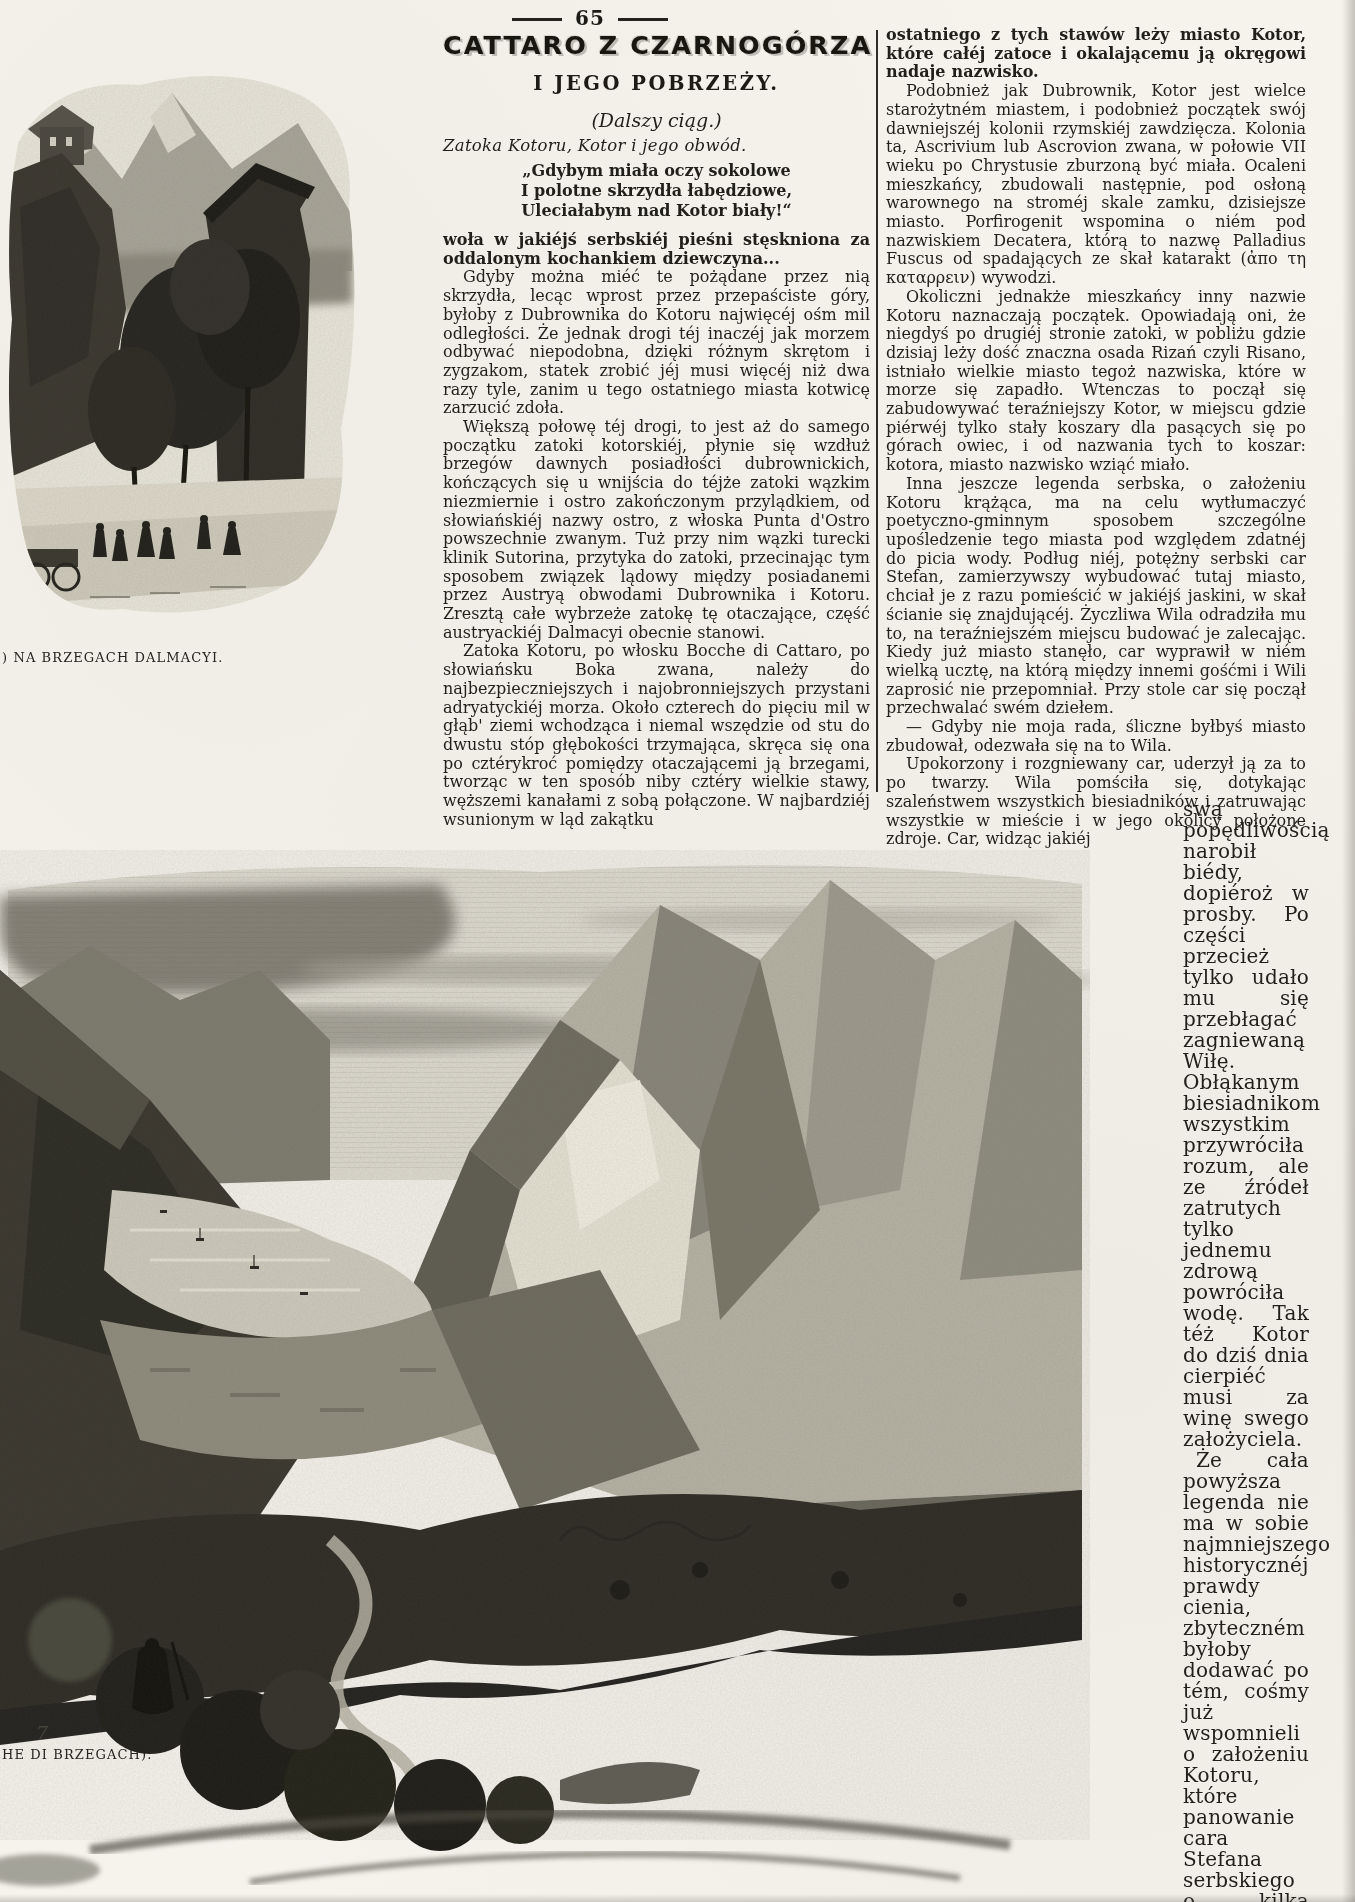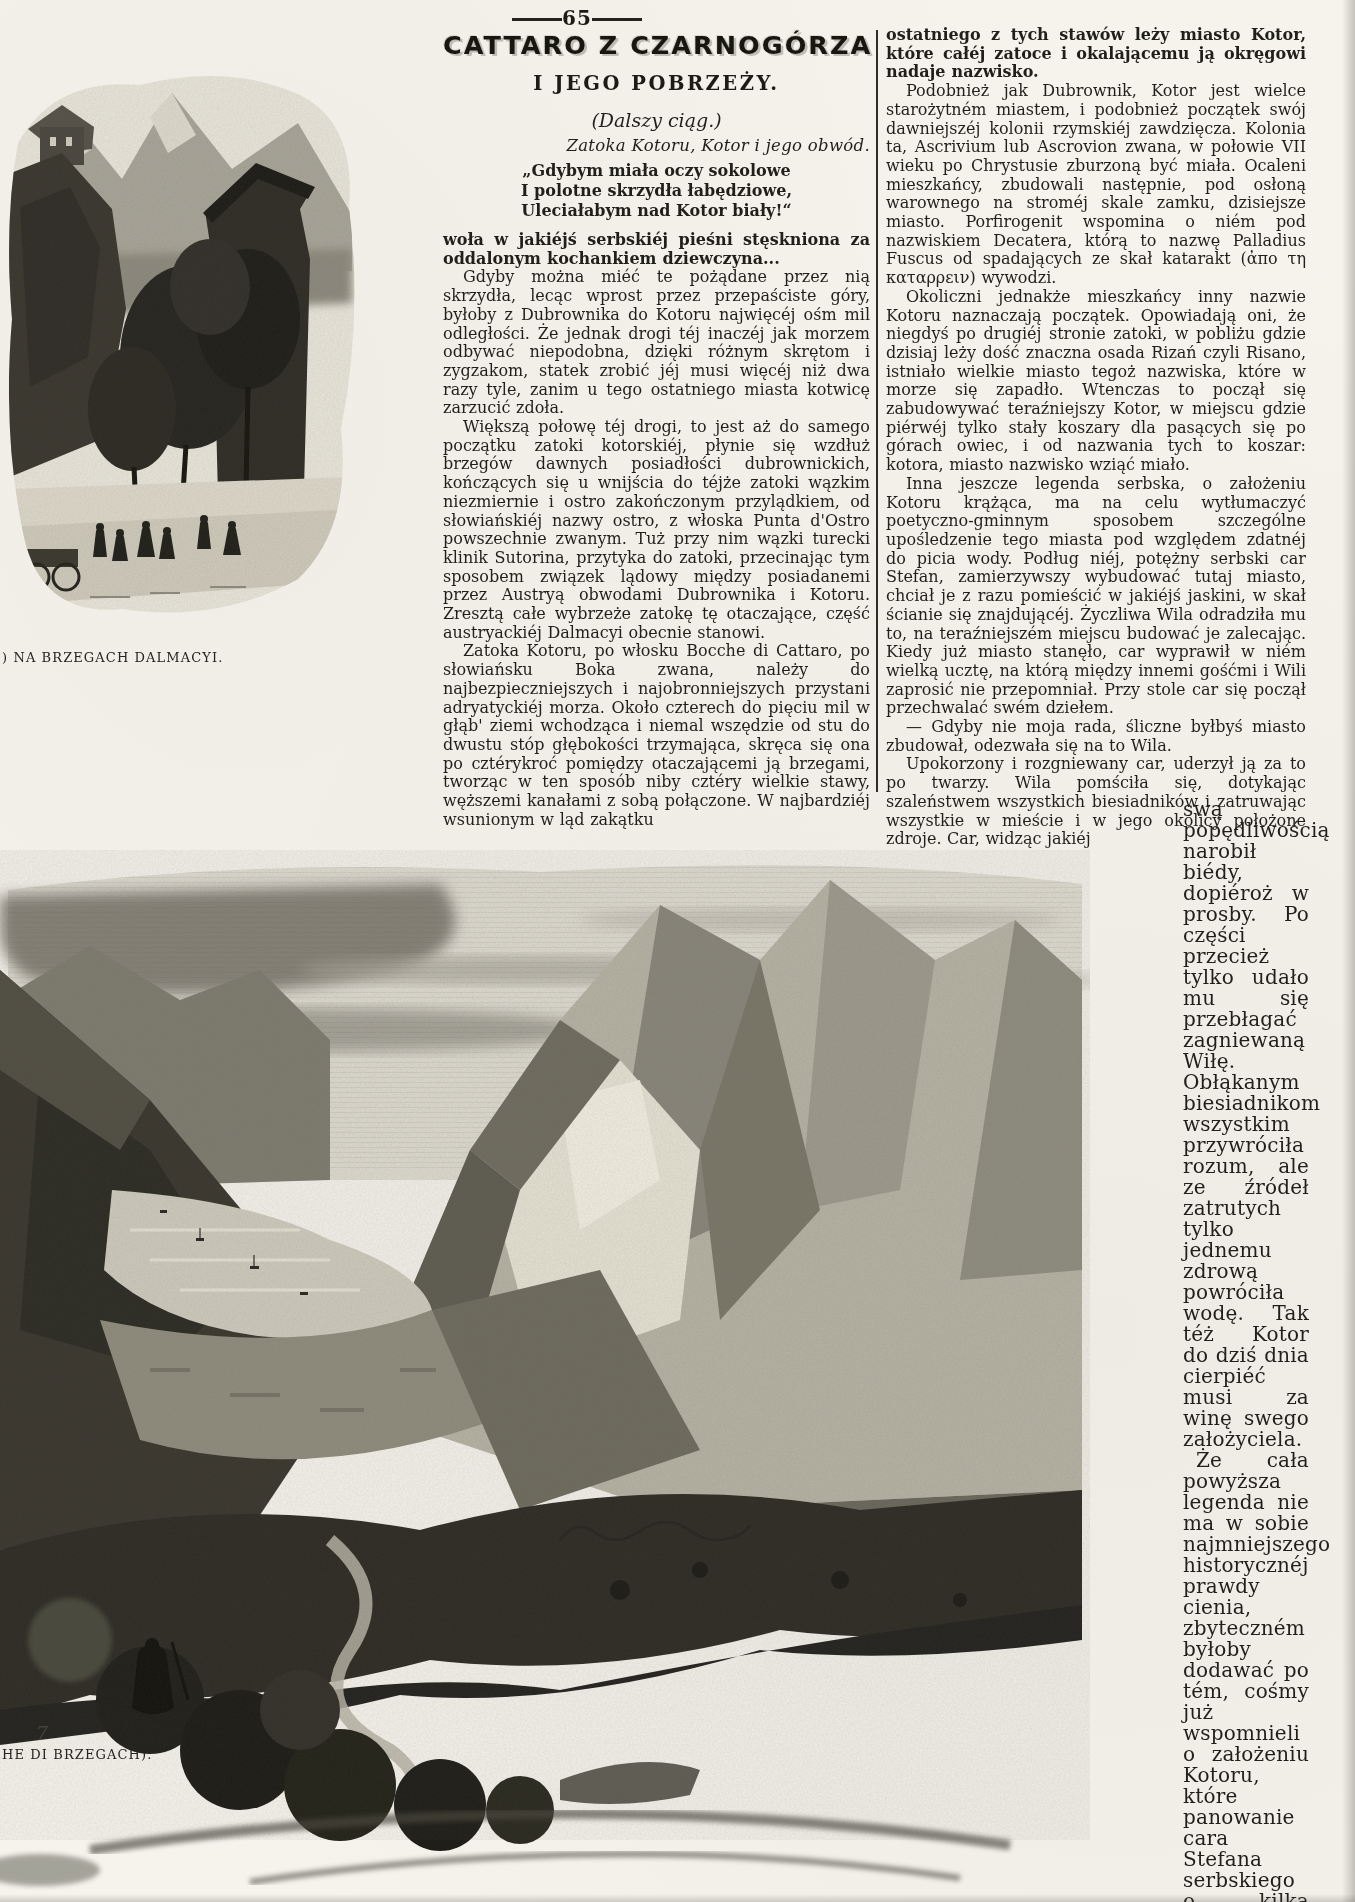"65" .pageno-row { gap: none -> 13px }
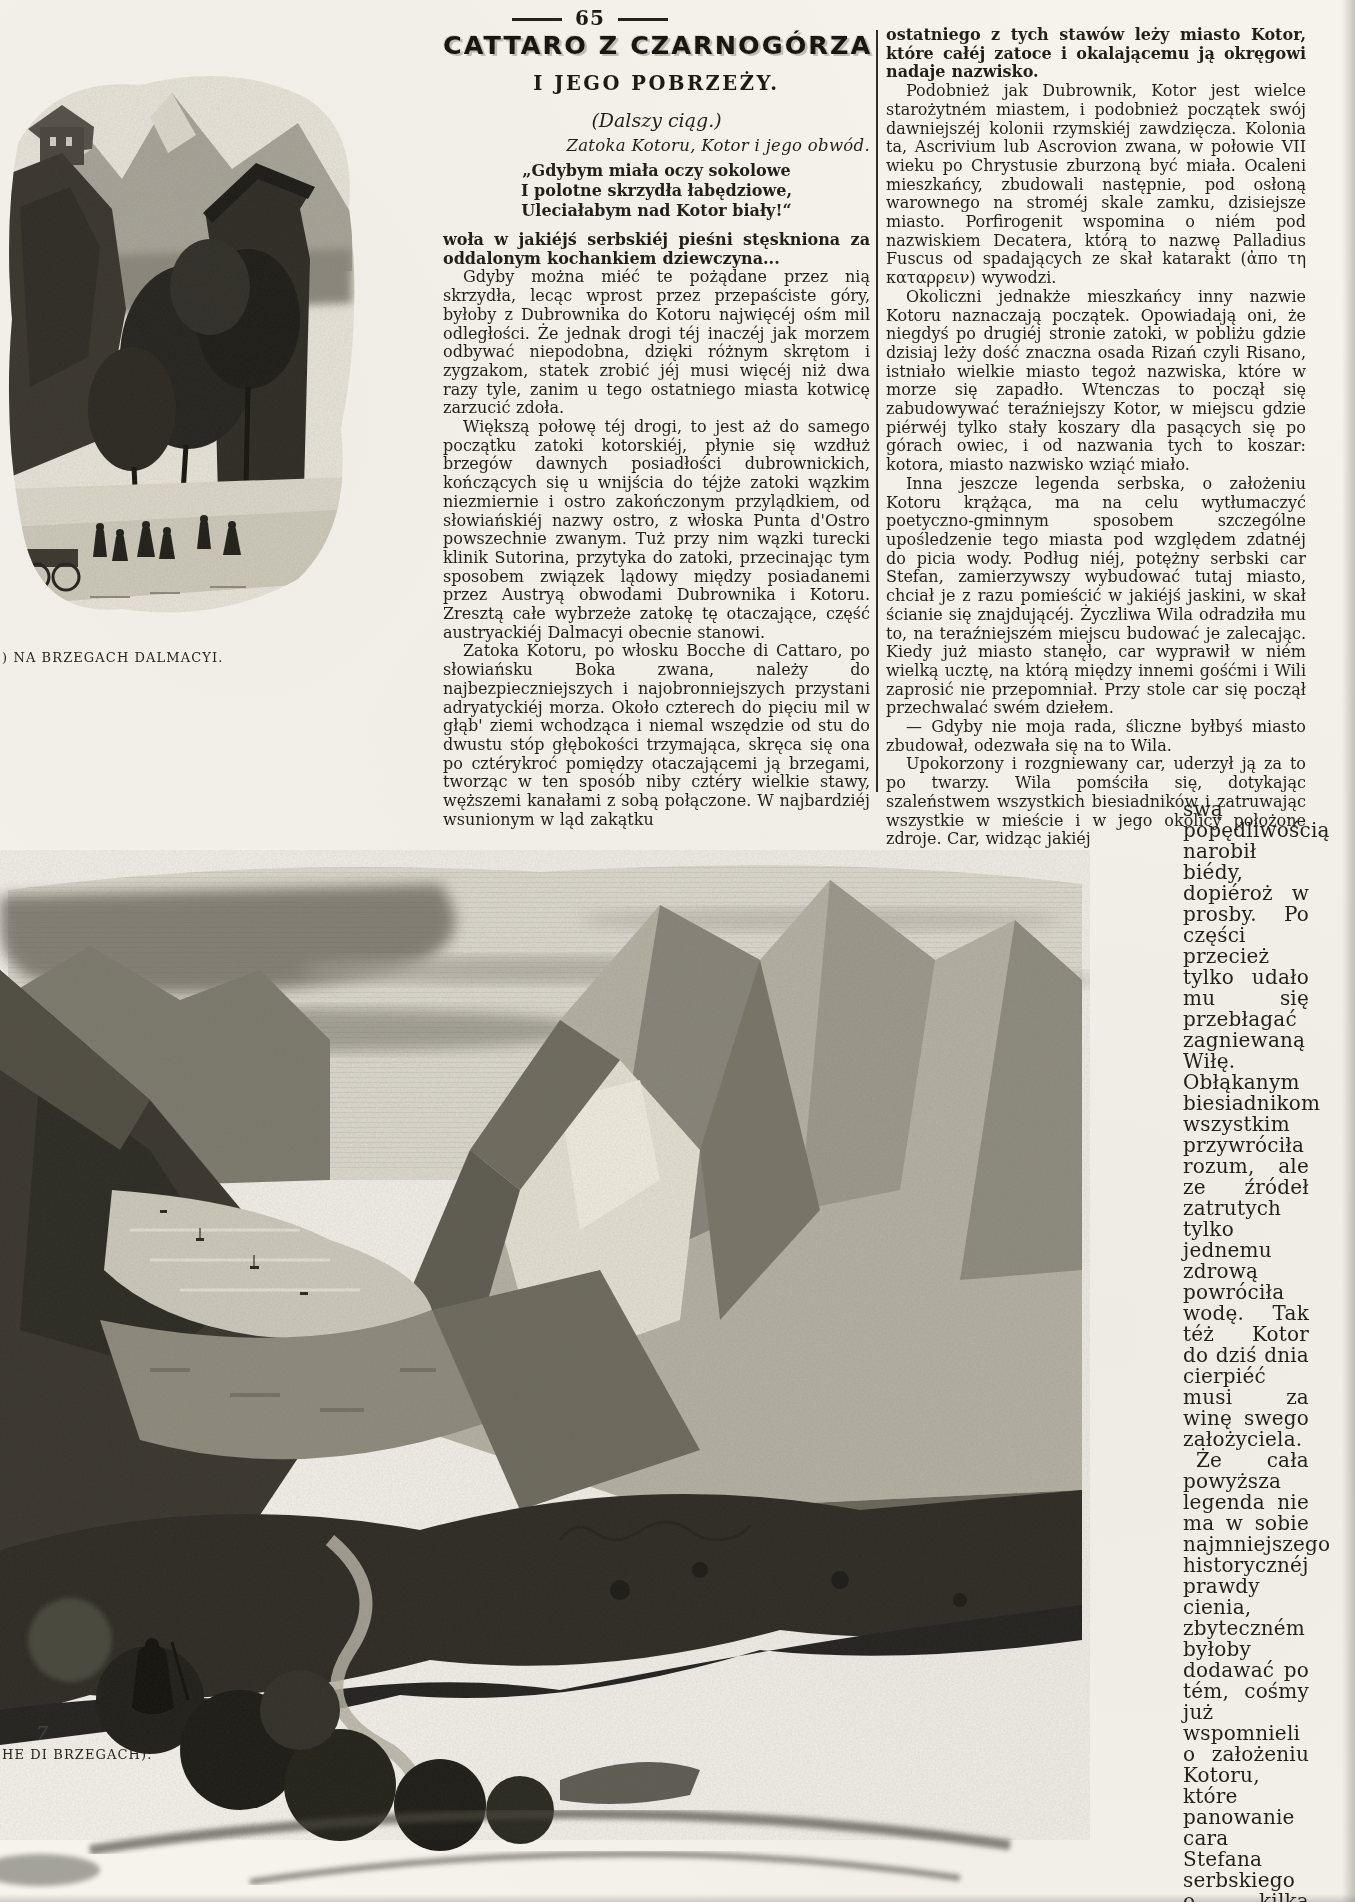"Zatoka Kotoru, Kotor i jego" .sect { text-align: right -> left }
